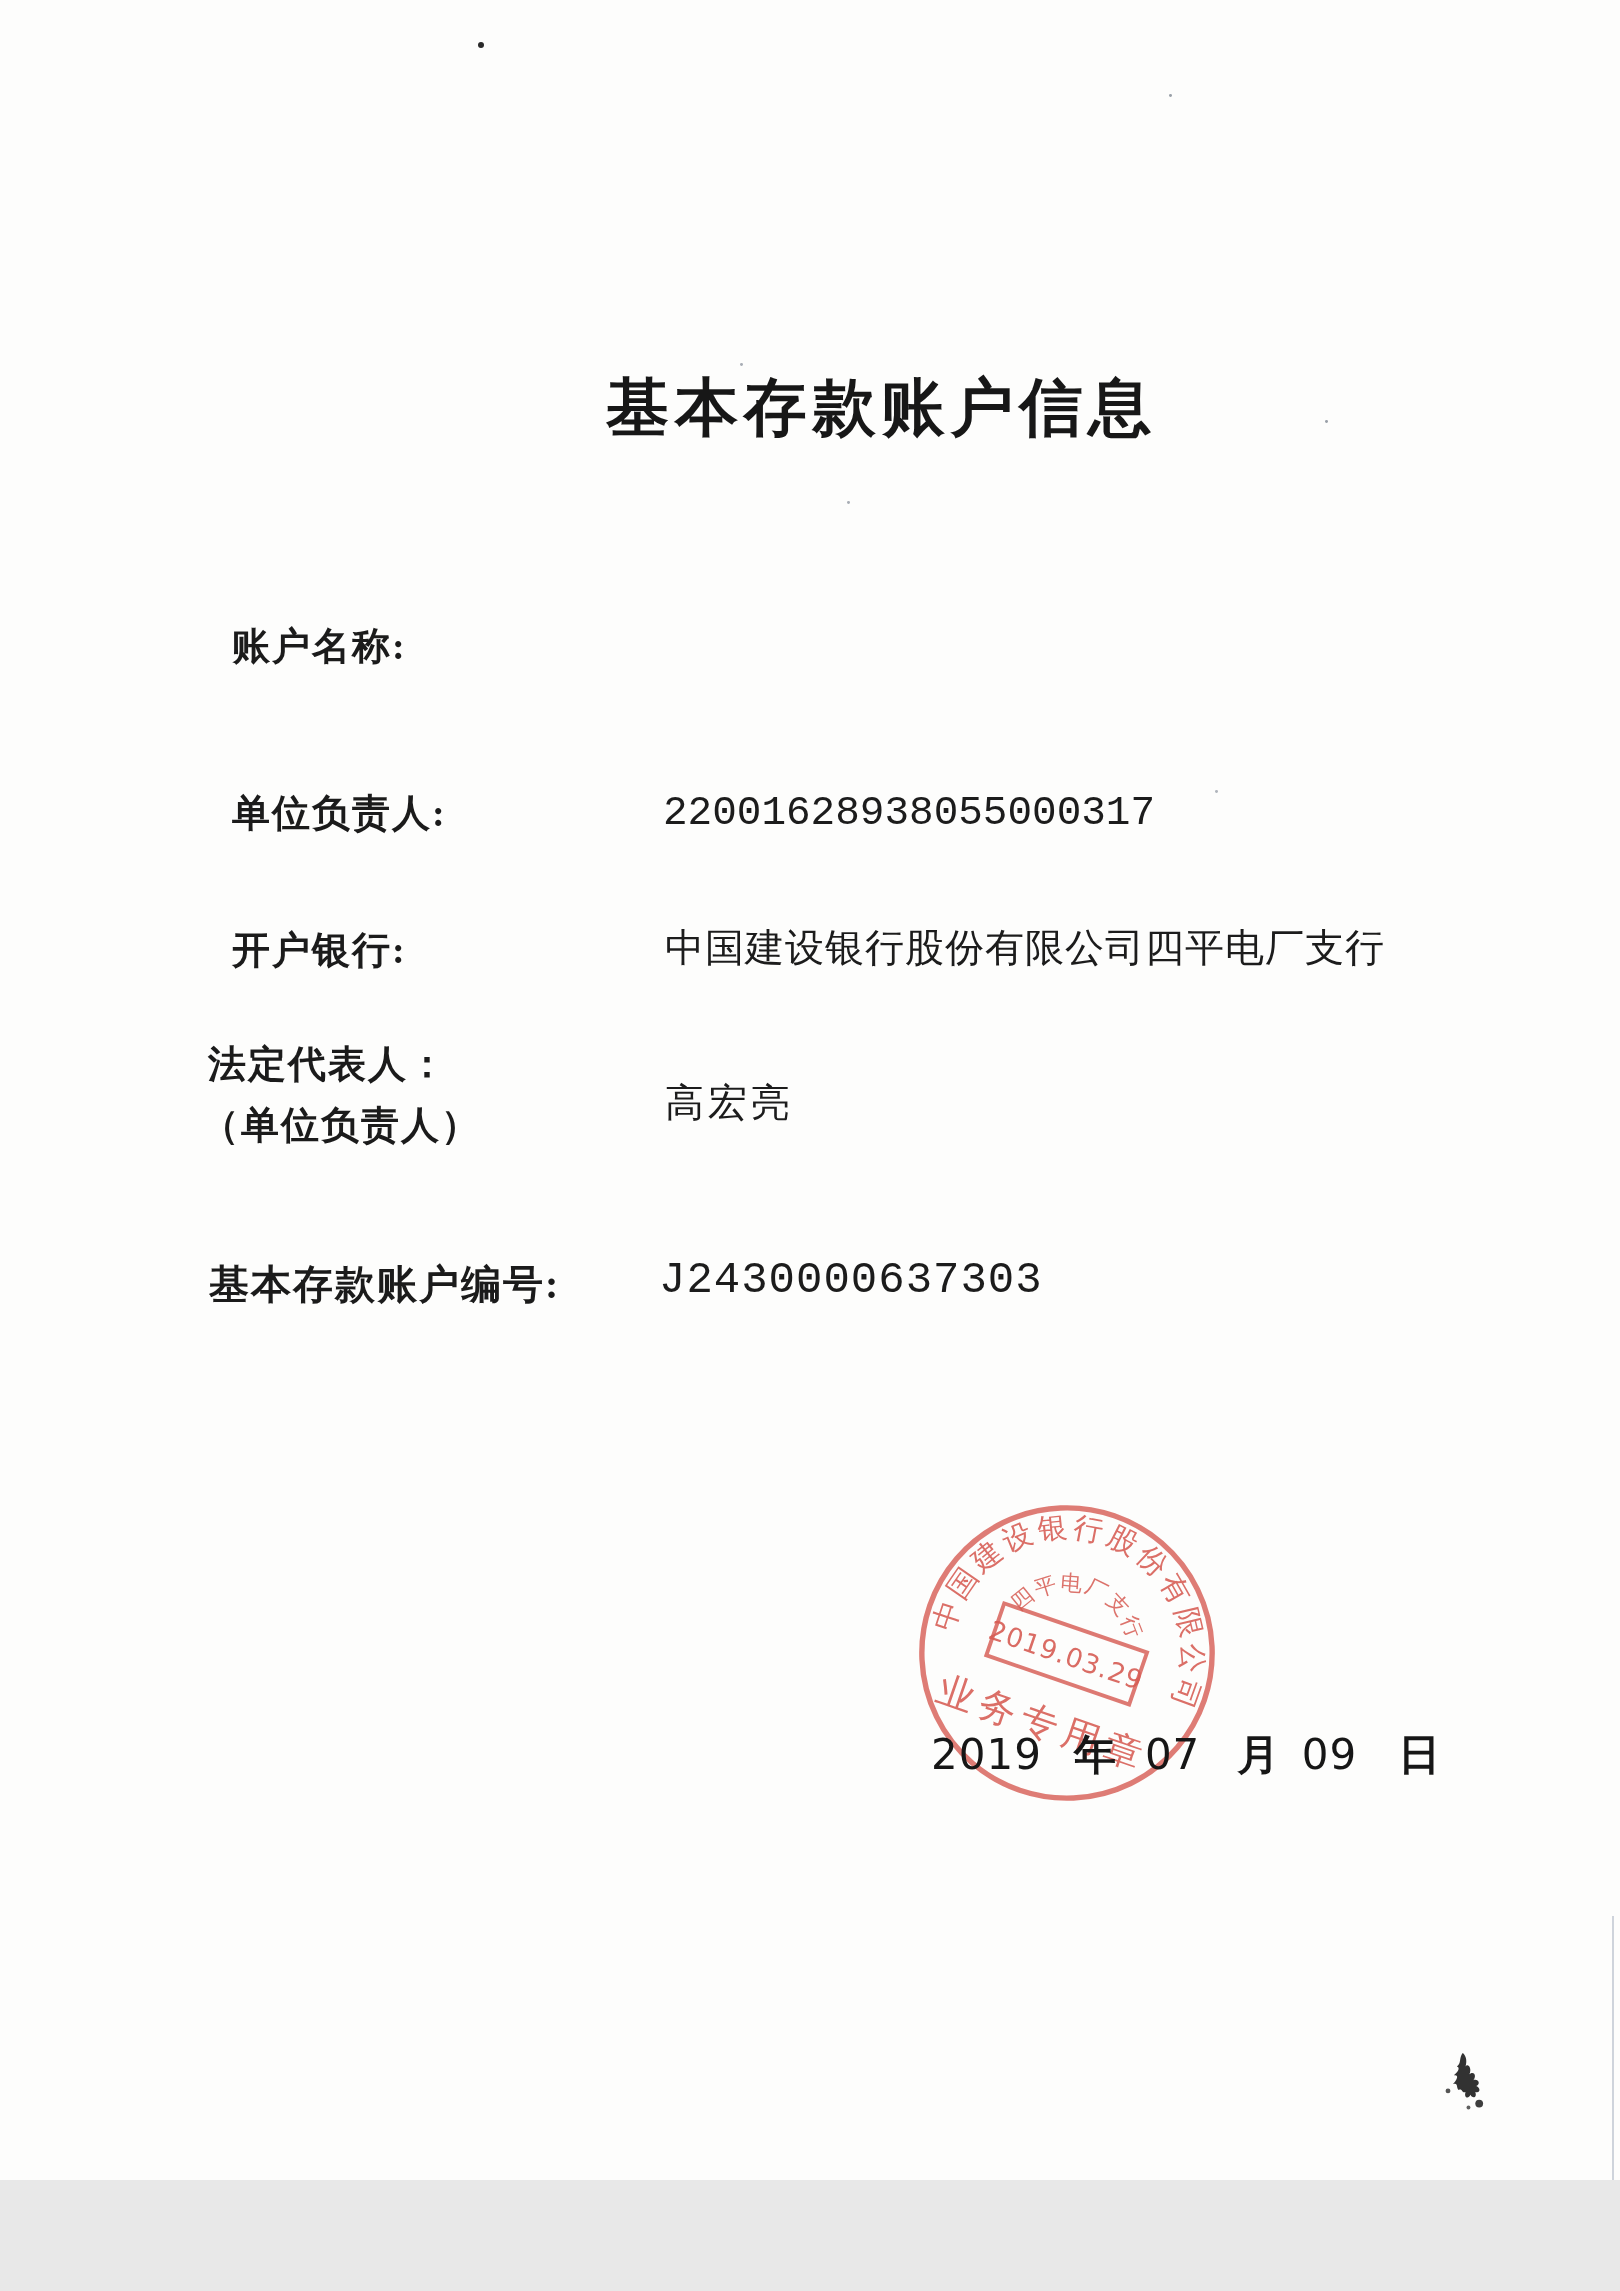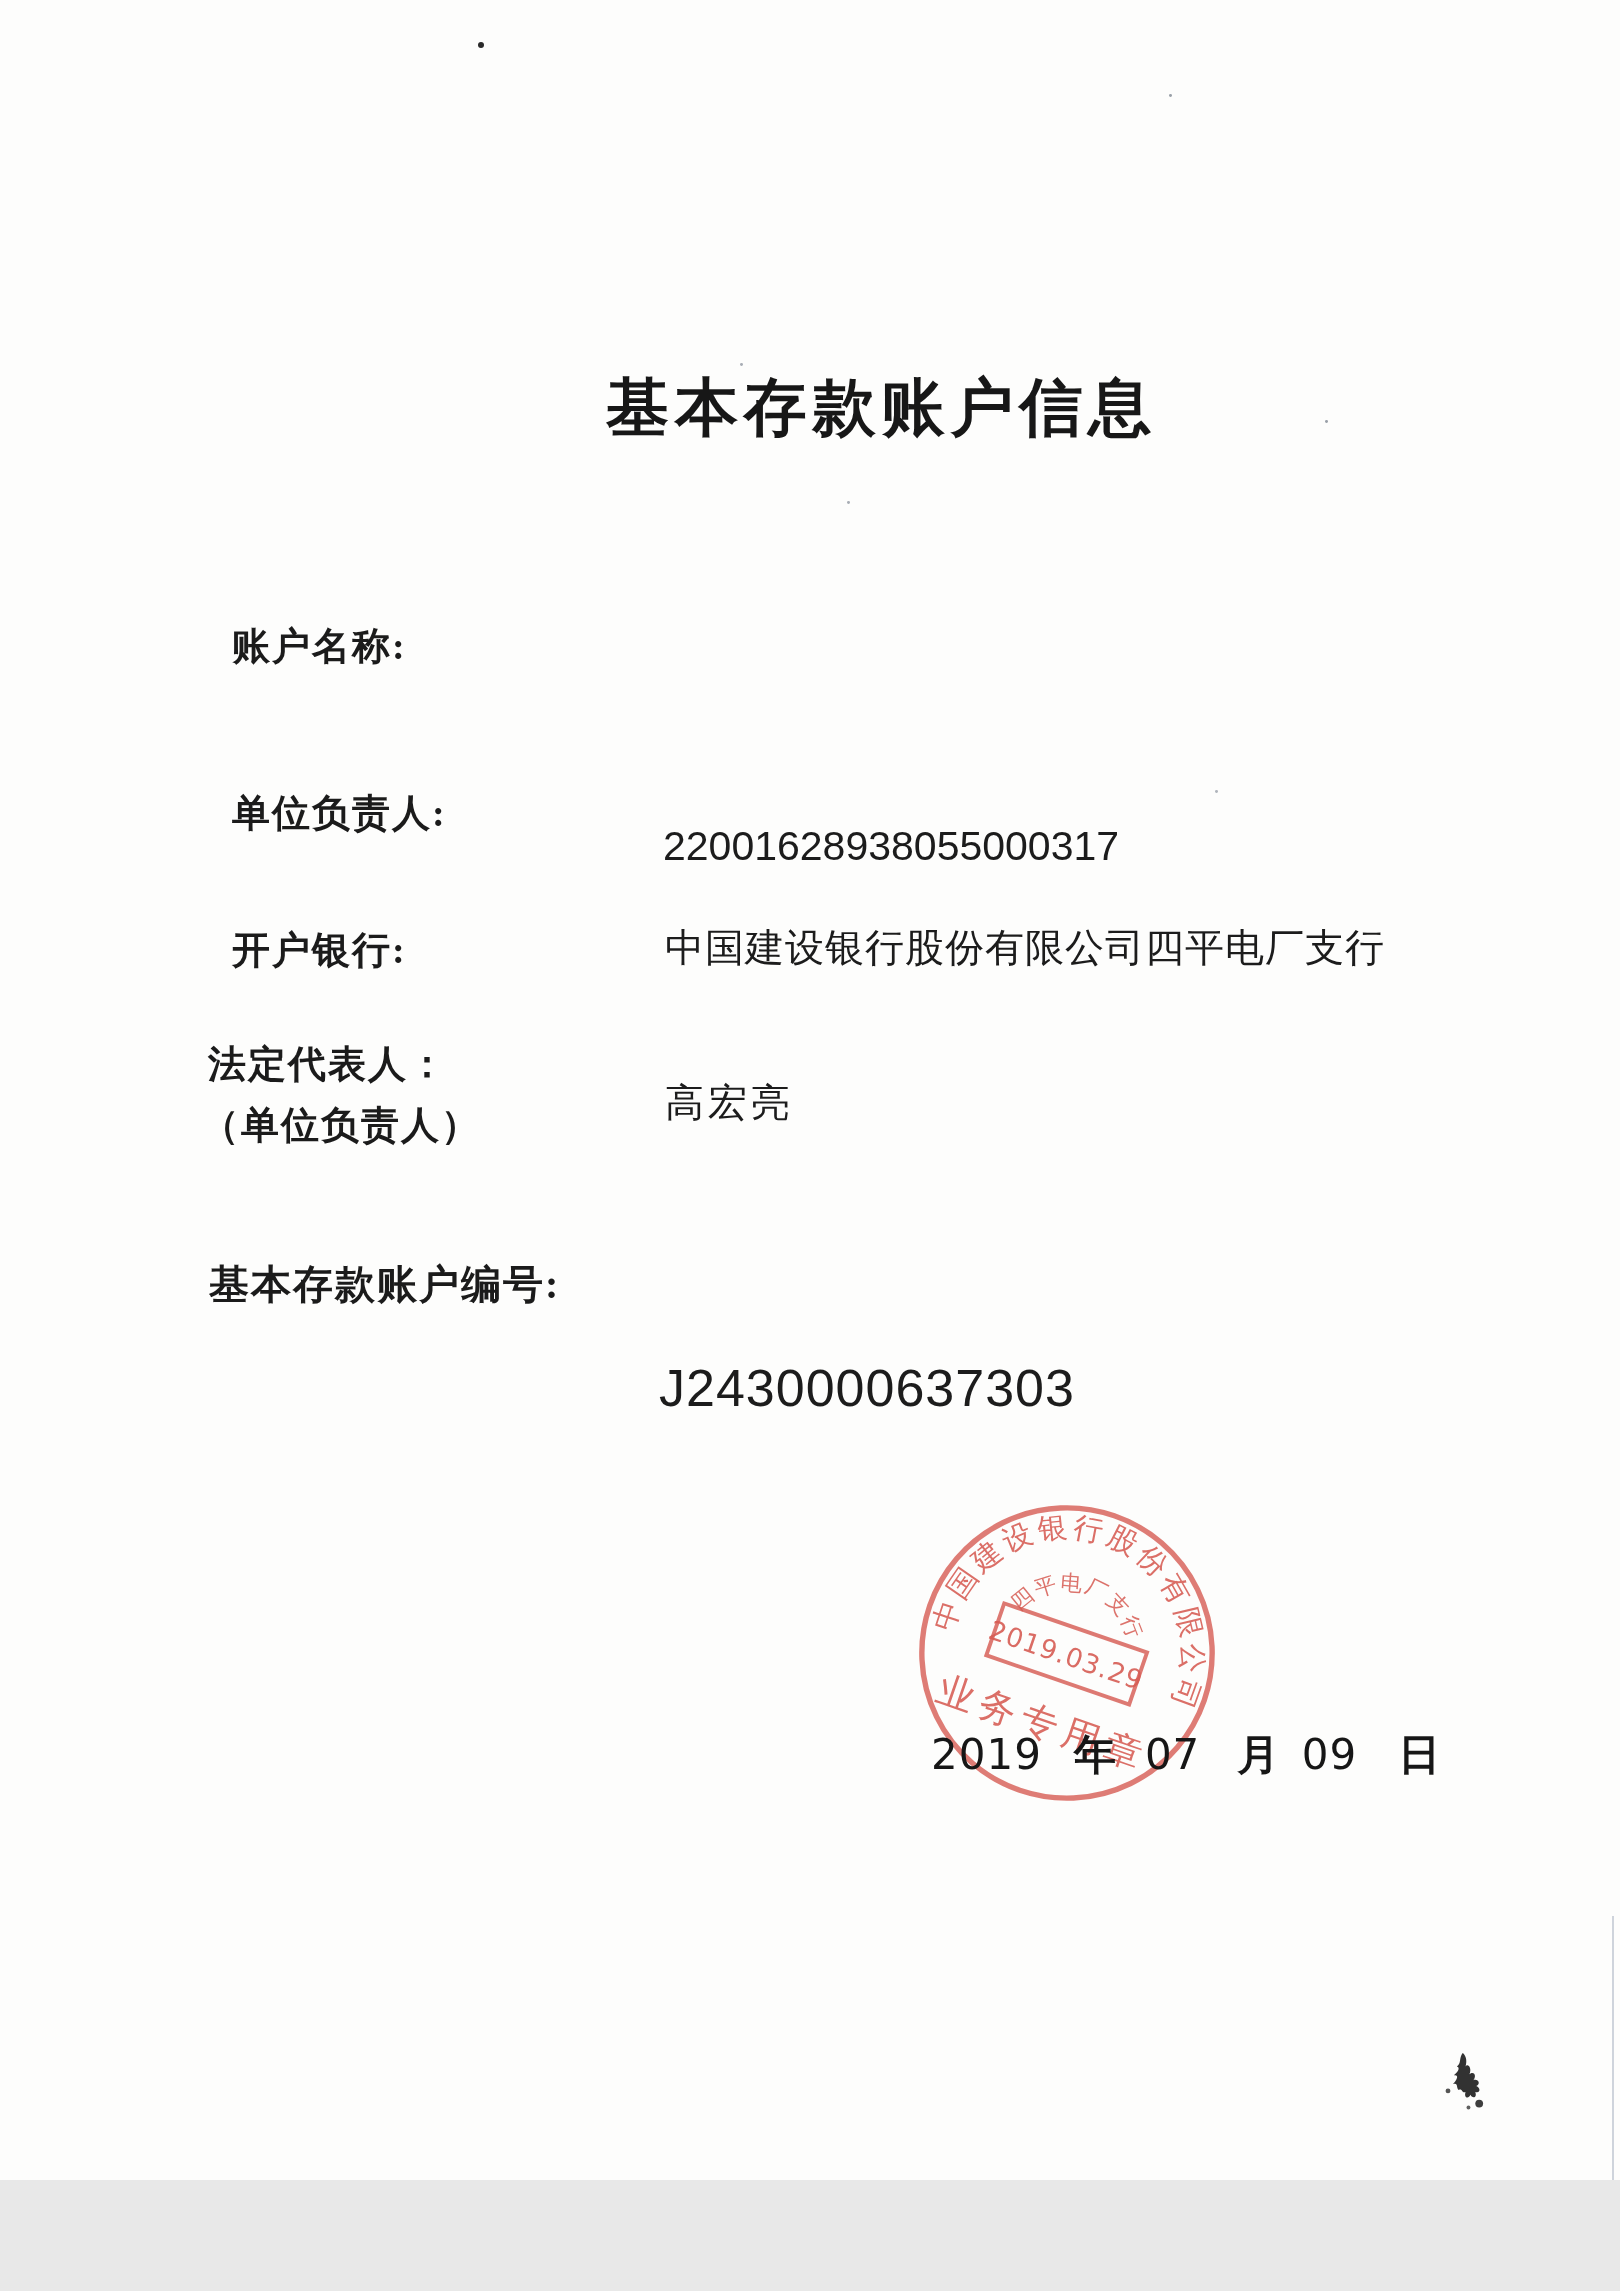"22001628938055000317" .num-value { font-family: Liberation Sans, sans-serif -> Liberation Mono, monospace; margin-top: 33px -> none }
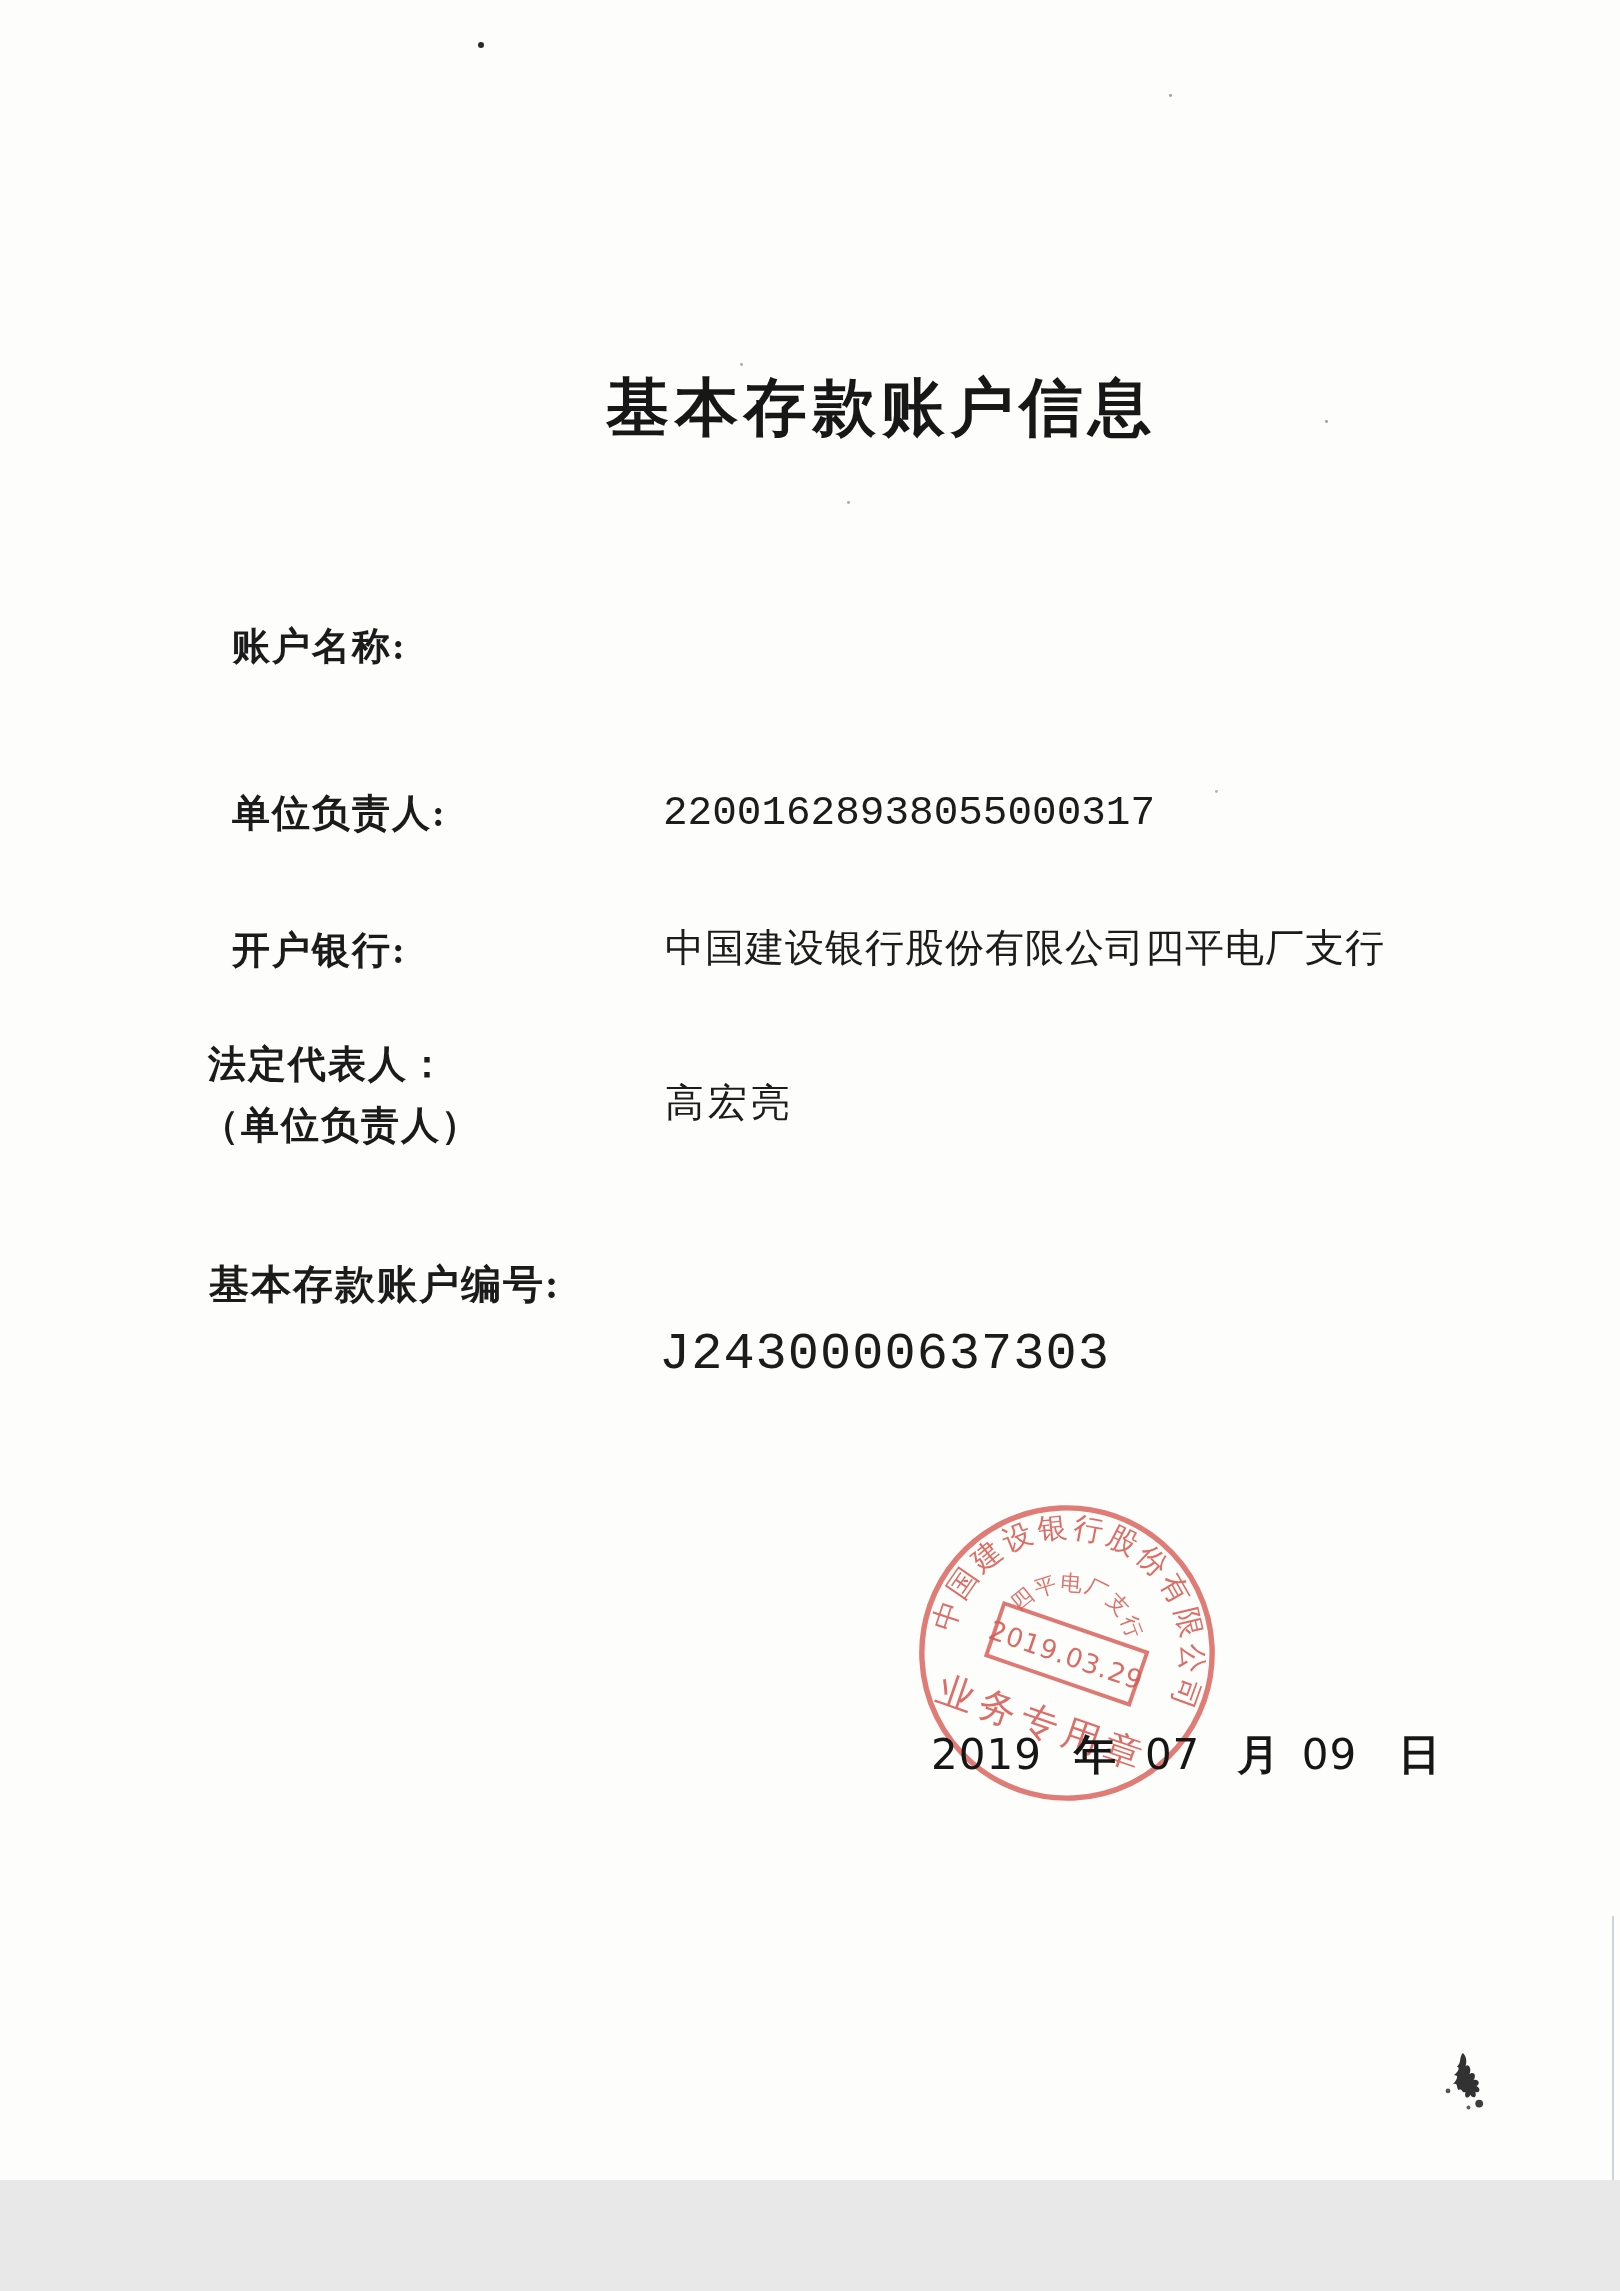"J2430000637303" div.abs { font-size: 52px -> 44px; top: 1325px -> 1255px }
